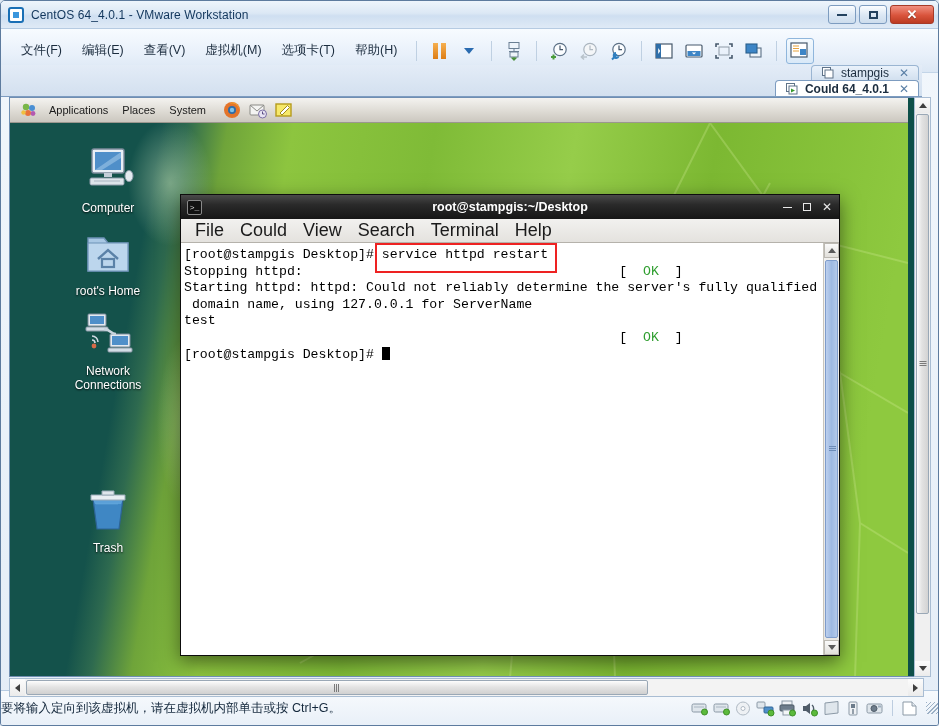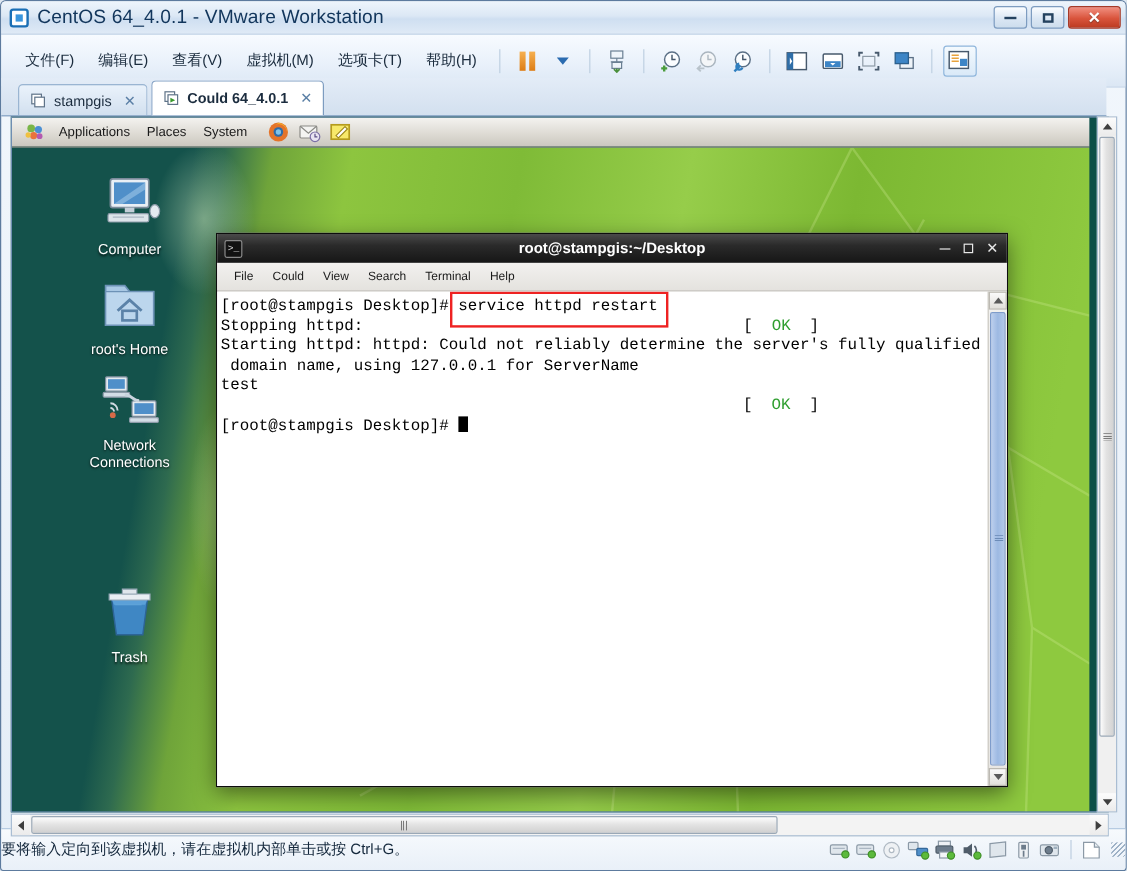"CentOS 64_4.0.1 - VMware Workstation" .title-text { font-size: 16px -> 12px }
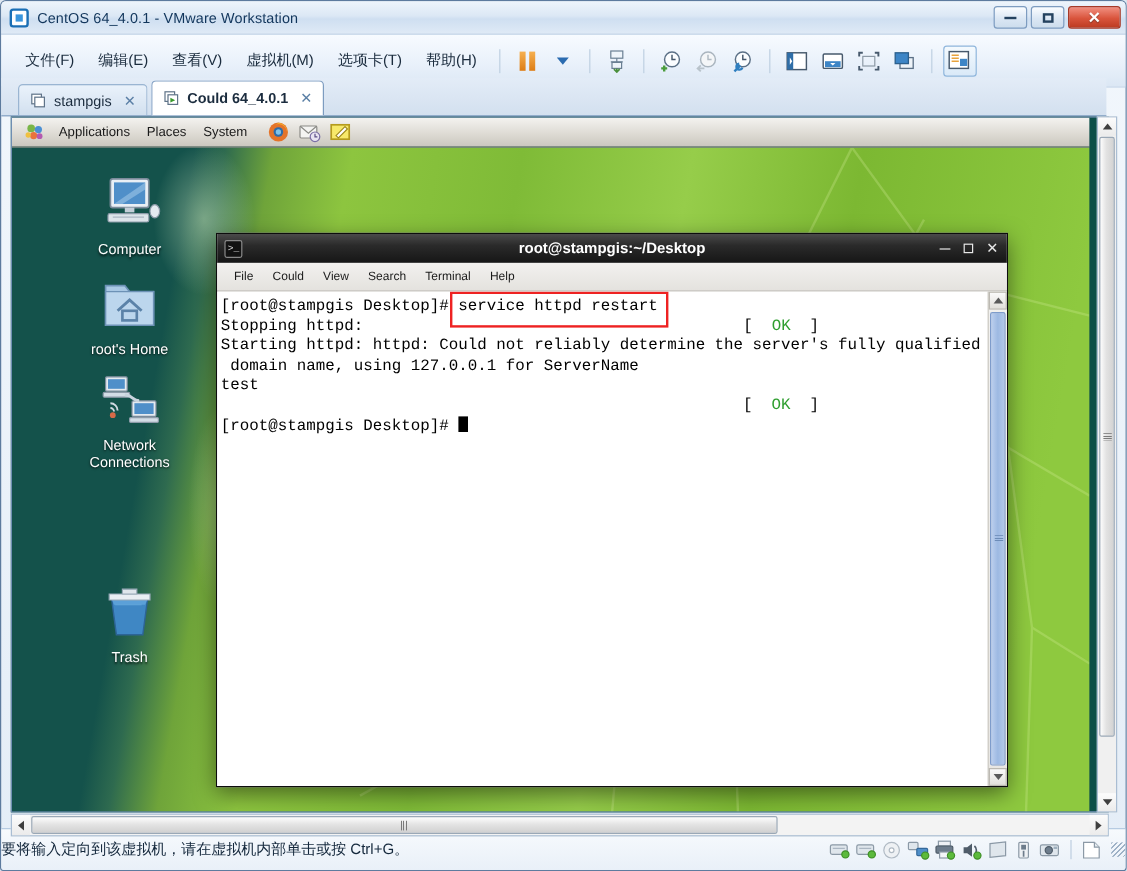"stampgis" .tabbar { flex-direction: none -> column }
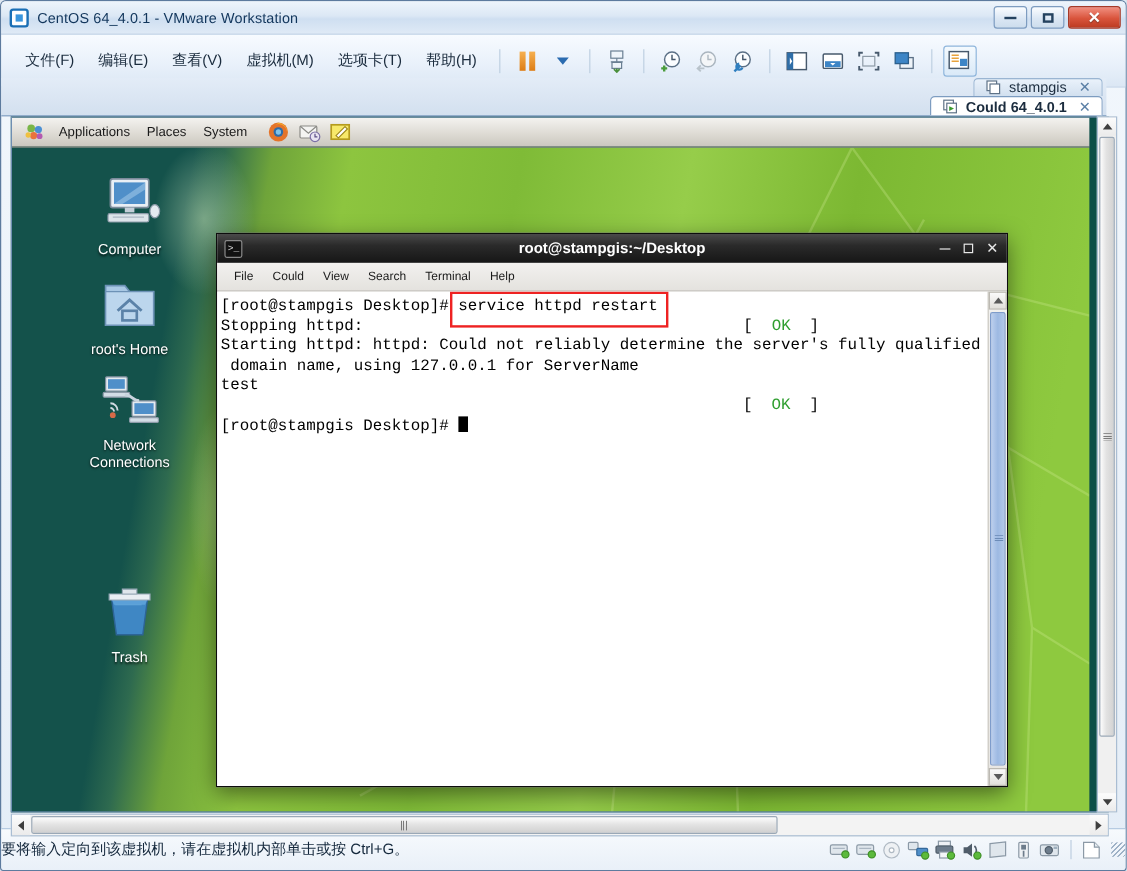"File" .tm { font-size: 10px -> 18px }
